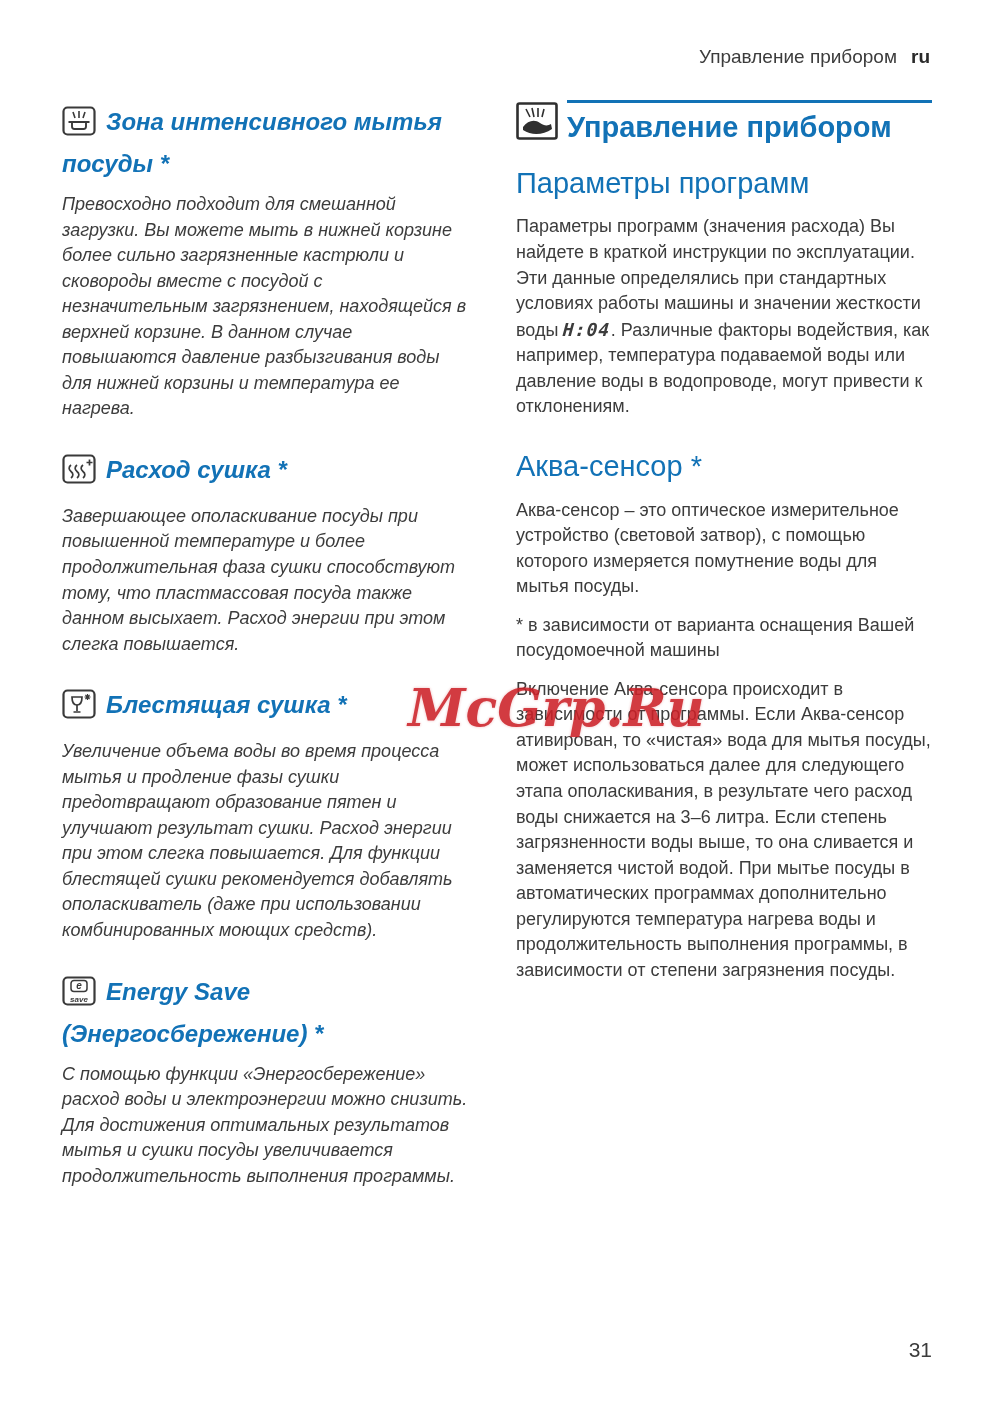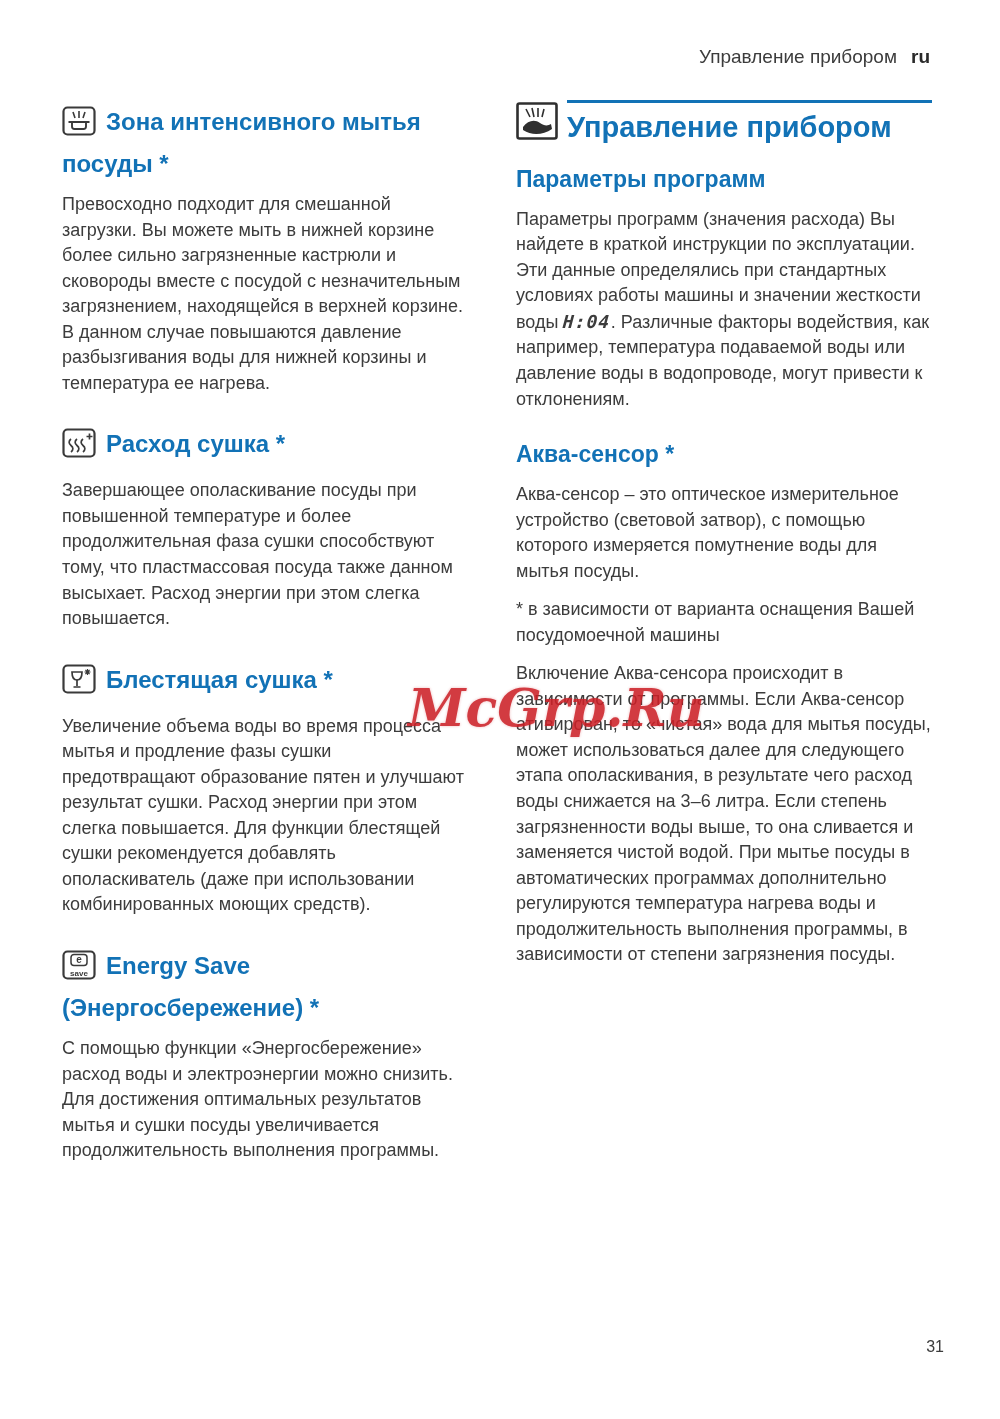"Зона интенсивного мытья посуды *" .col-left { font-style: none -> italic }
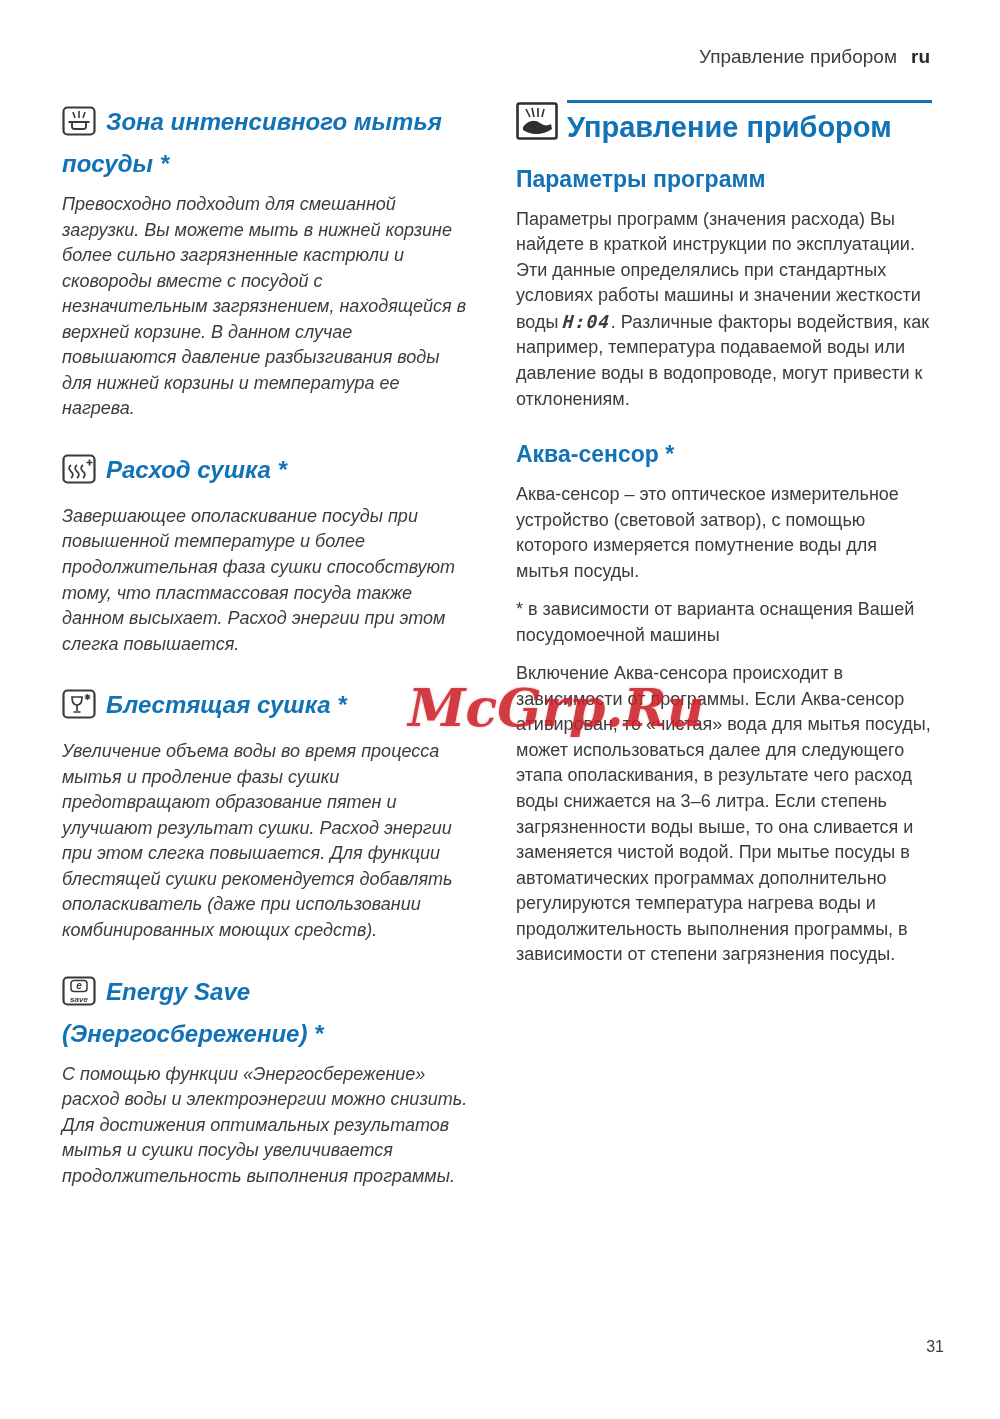"Параметры программ" h2.sub-title { font-size: 23px -> 29px; font-weight: bold -> normal }
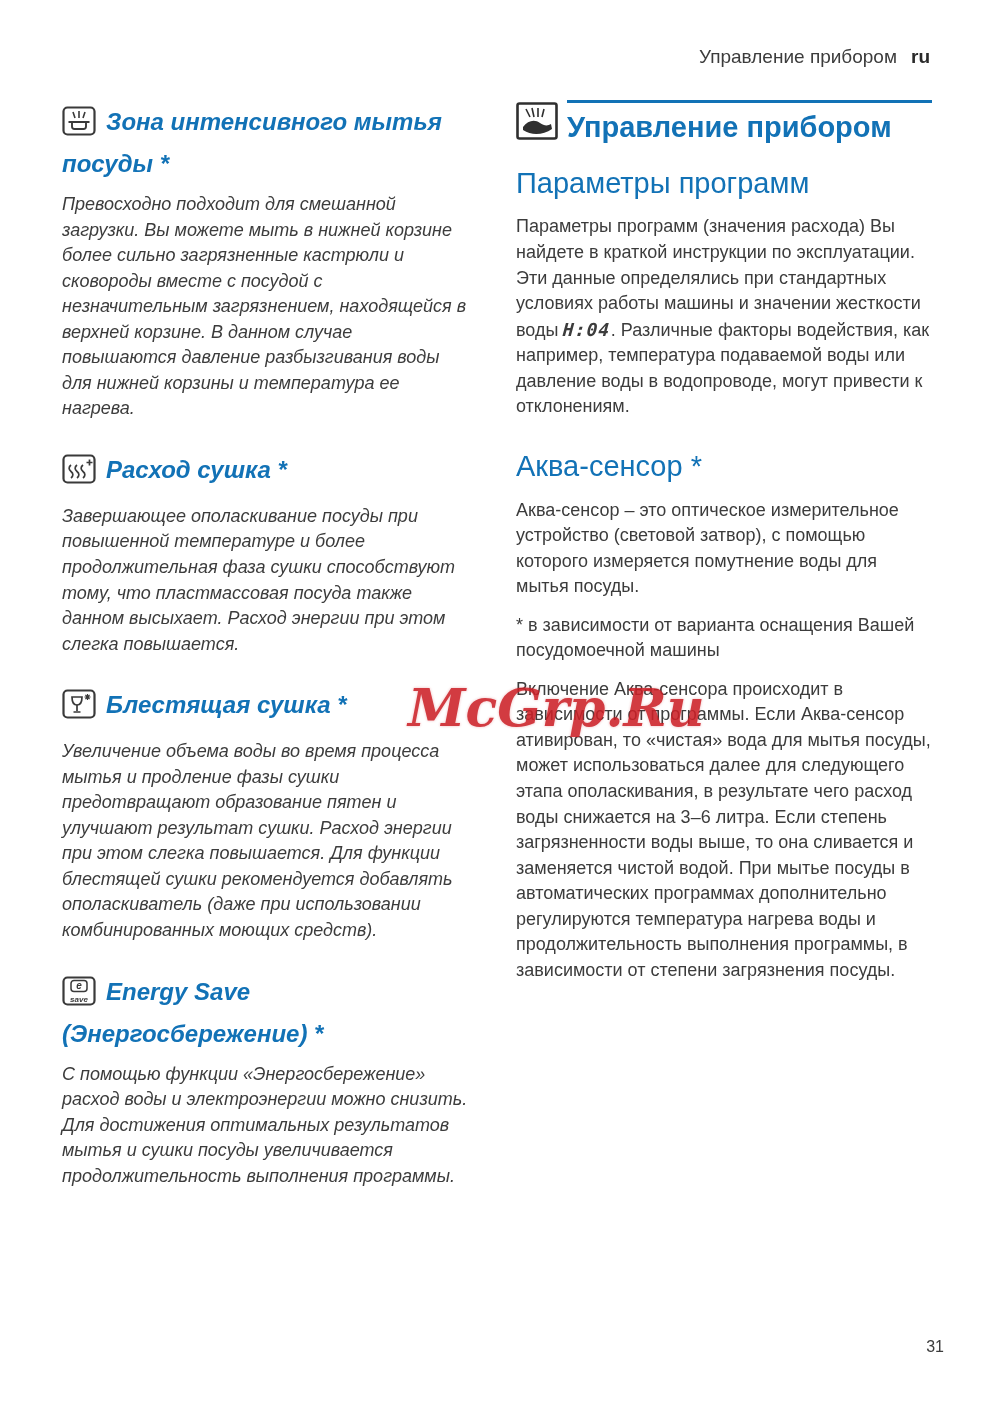"31" .page-number { font-size: 16px -> 21px; right: 56px -> 68px }
